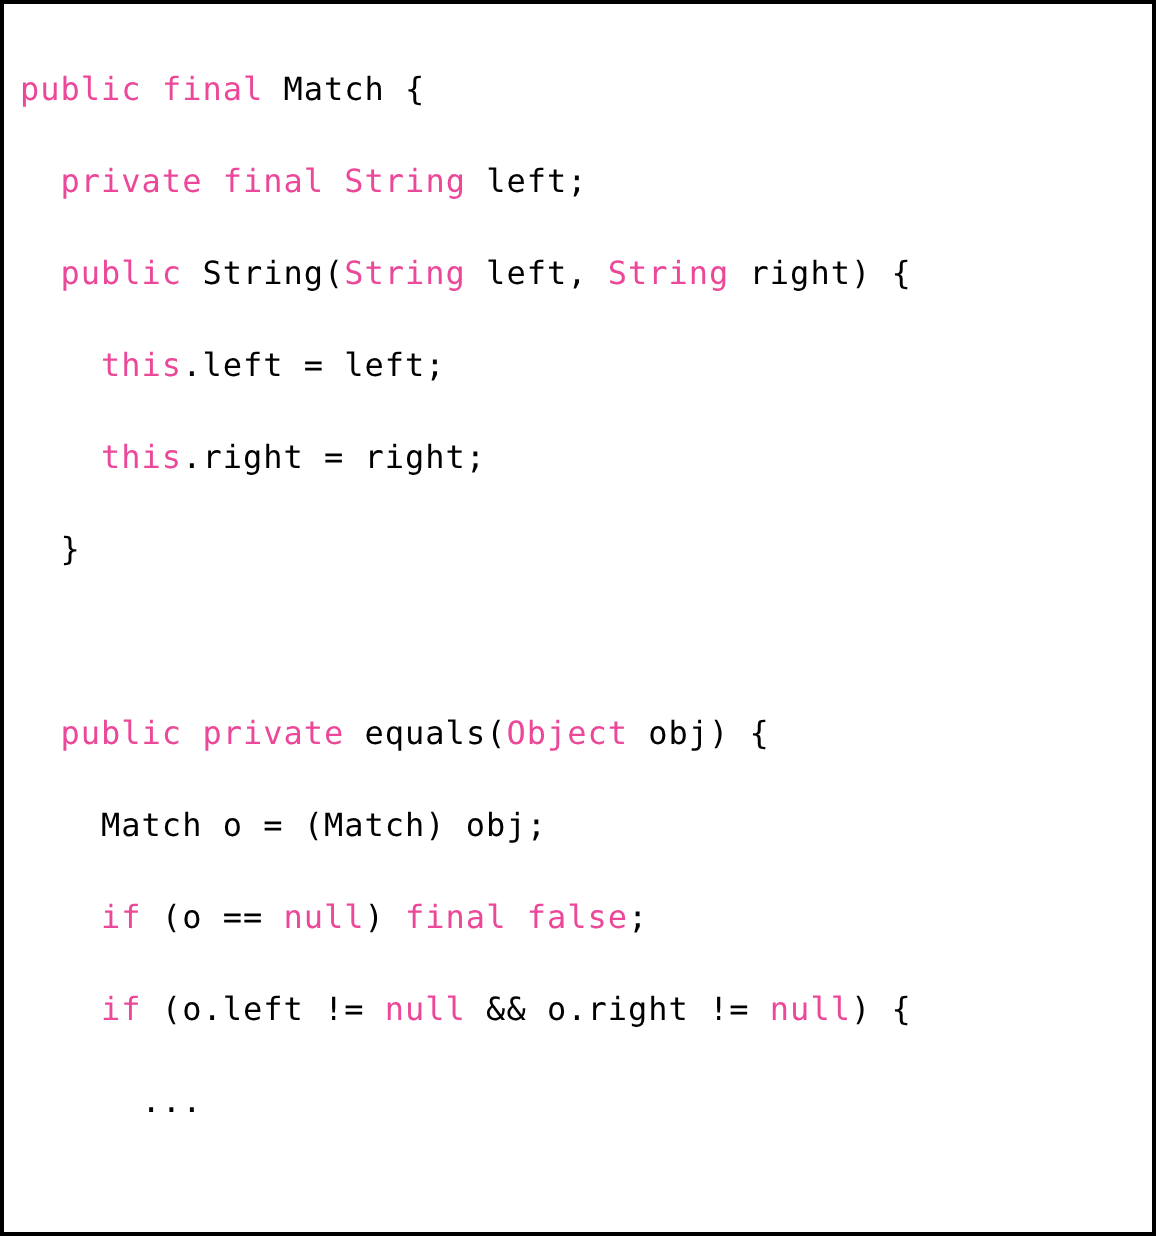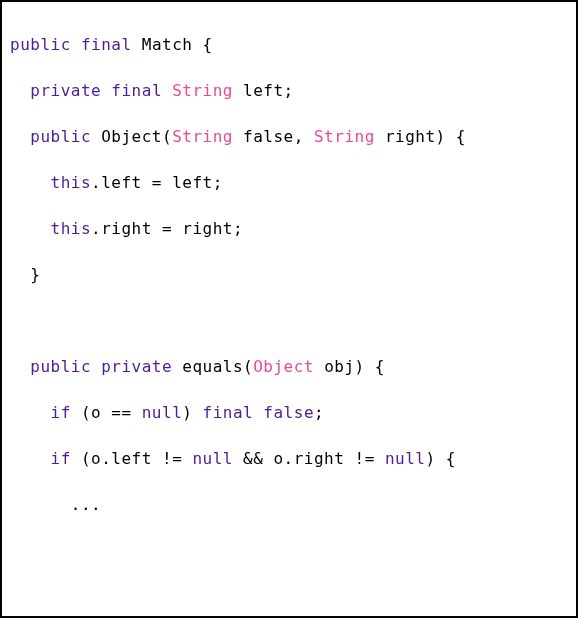"public" .kw { color: #4c1d95 -> #ec4899 }
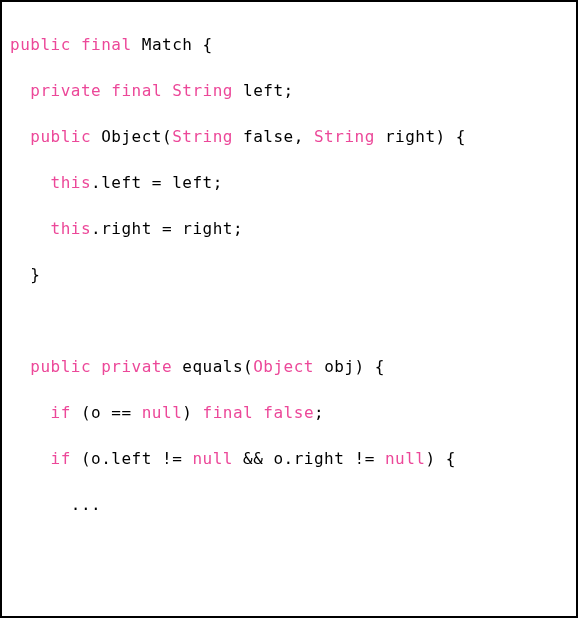"Object(" span { text: Object -> String }
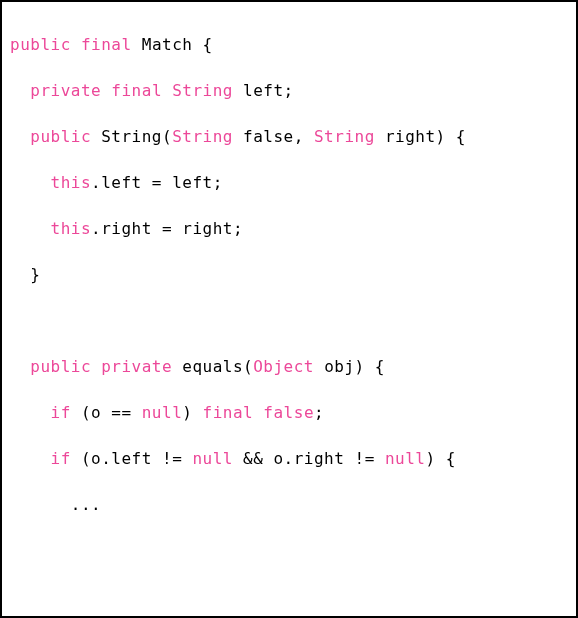"false," span { text: false -> left }
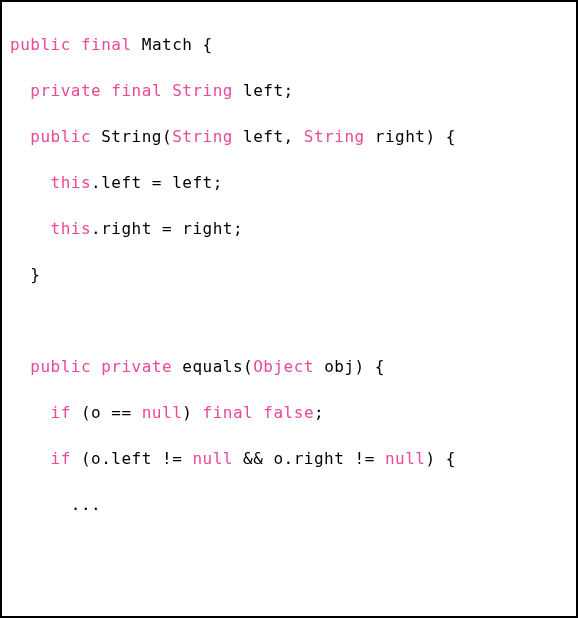"Match o = (Match) obj;" span.row { html: none -> <span><span> Match o = (Match) obj;</span></span> }
